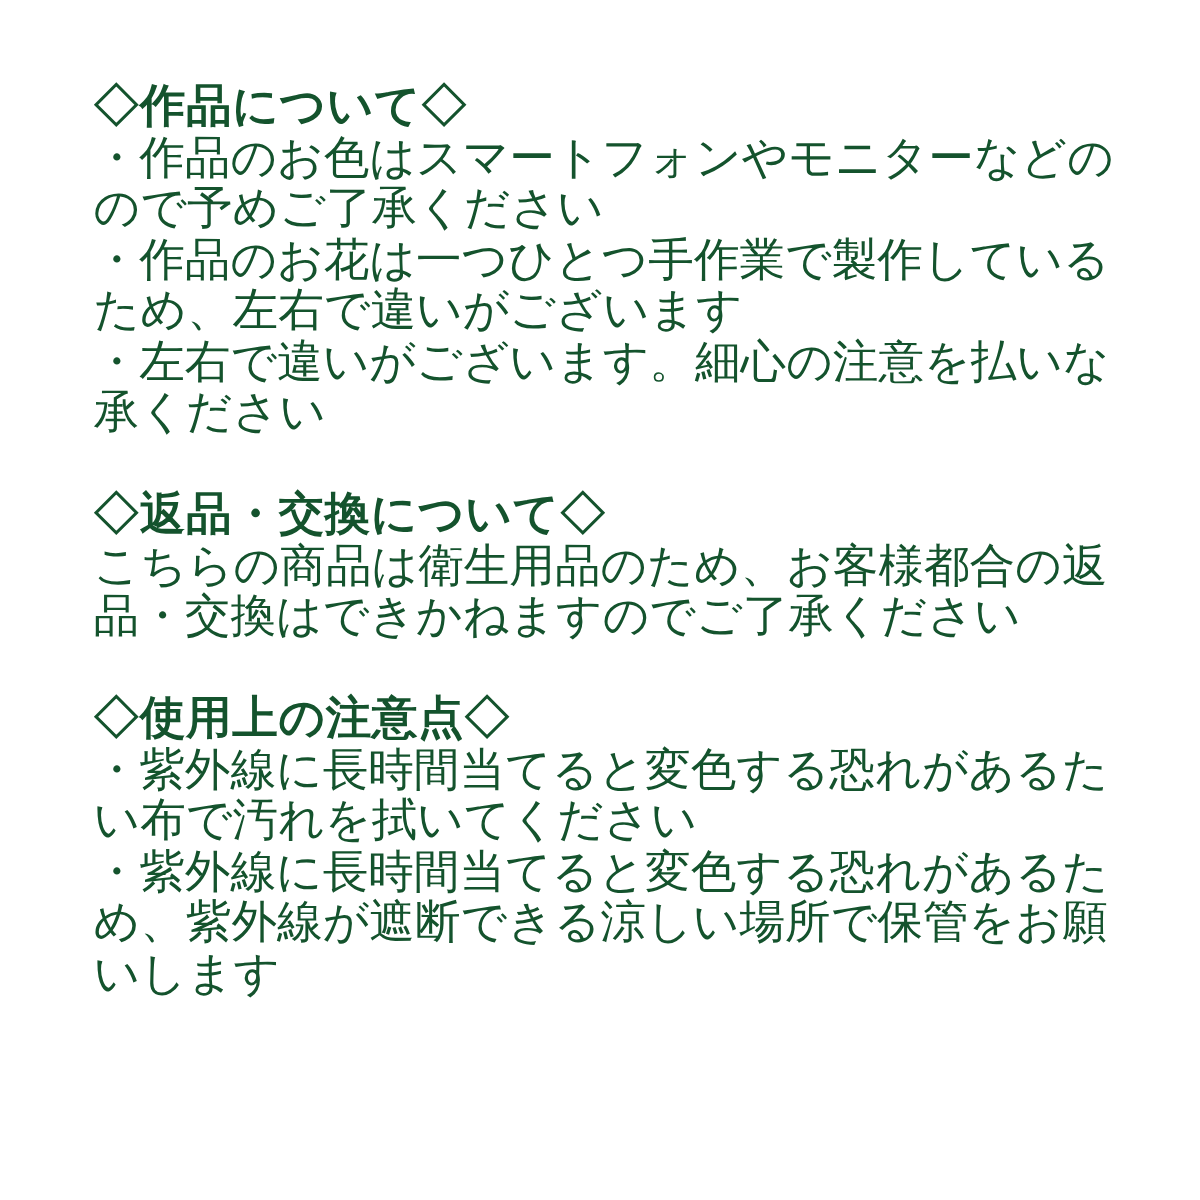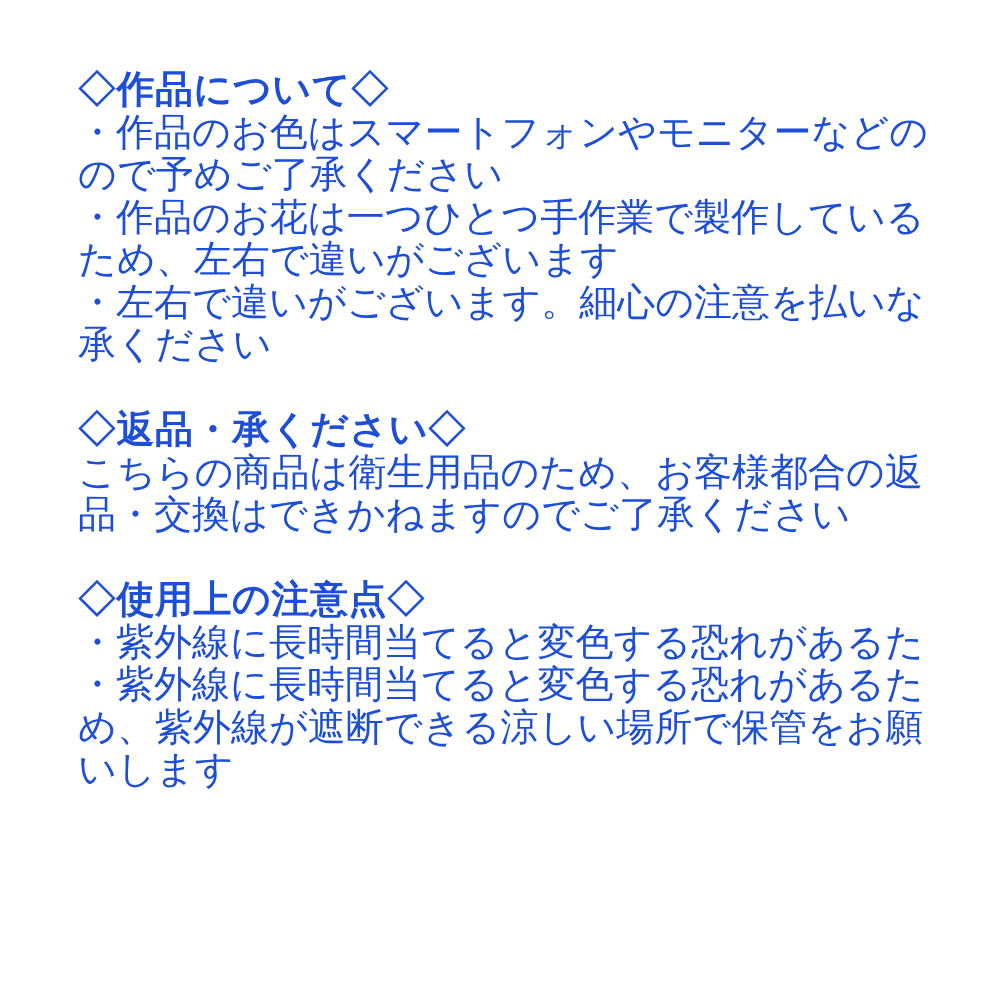"◇作品について◇" .page { color: #1d4ed8 -> #14532d }
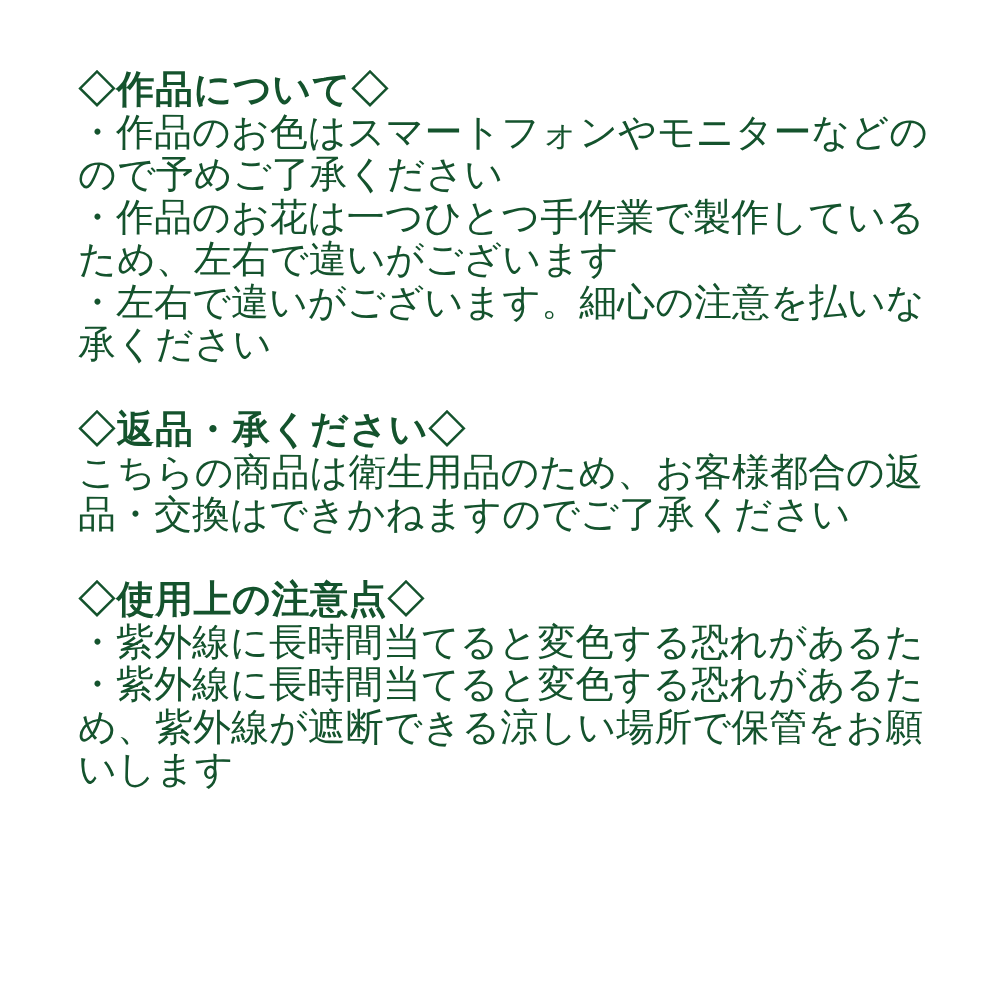"◇返品・承ください◇" div.section-heading { text: 承ください -> 交換について }
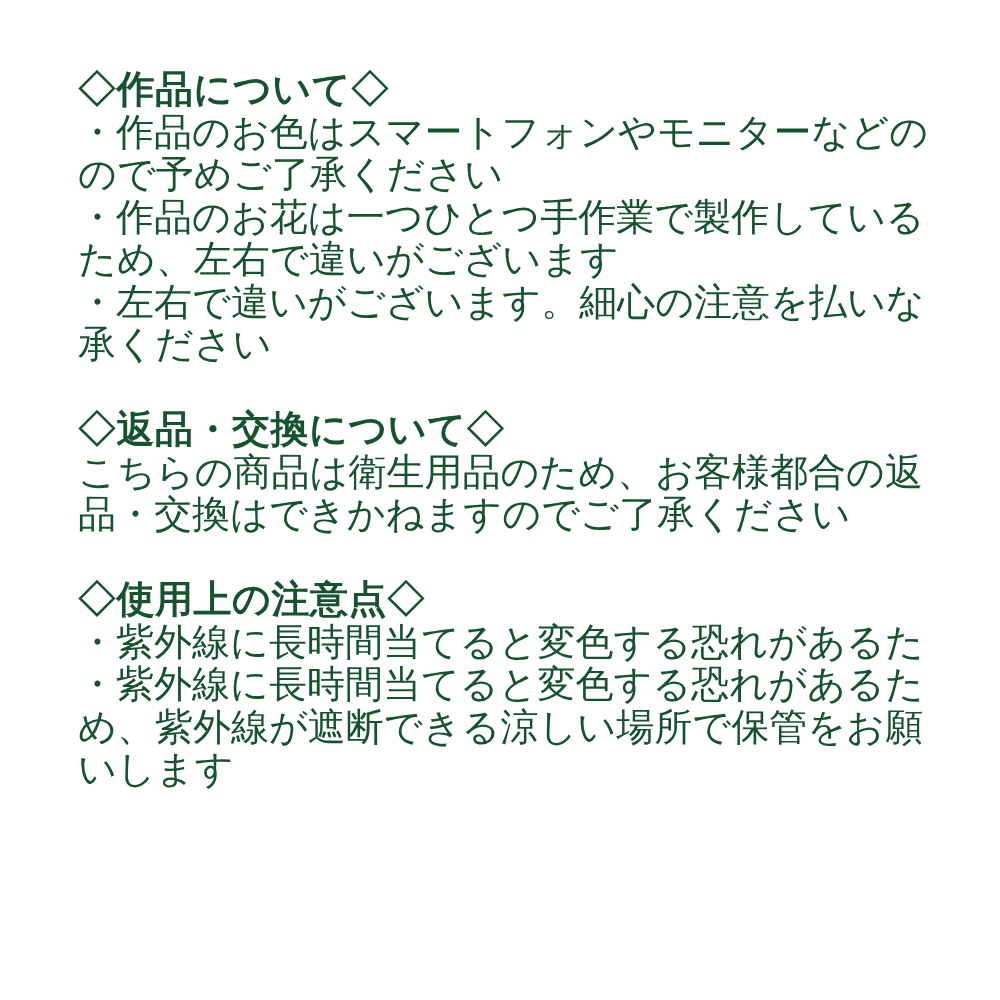"い布で汚れを拭いてください" div.text-line { html: none -> <div>い布で汚れを拭いてください</div> }
